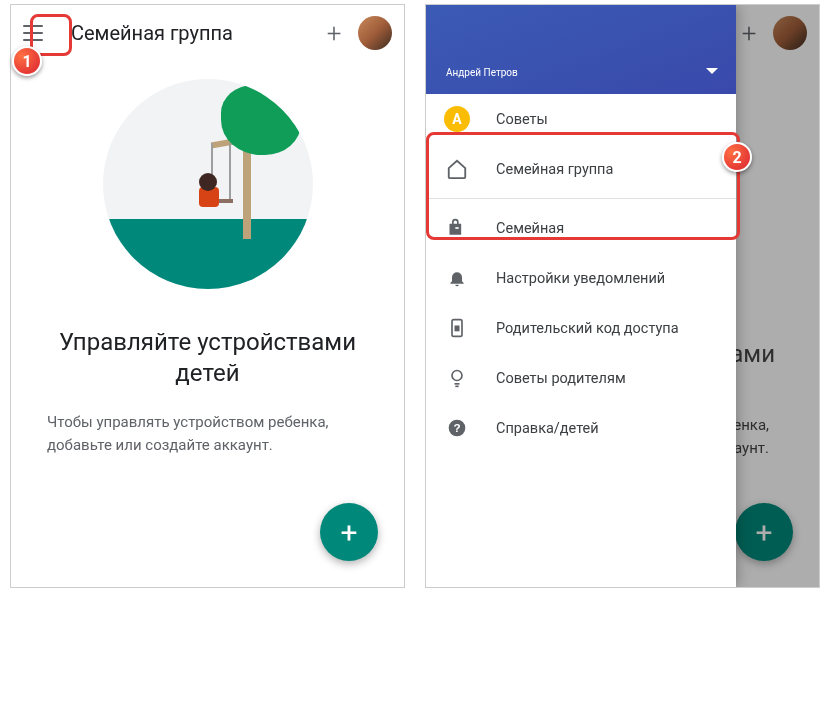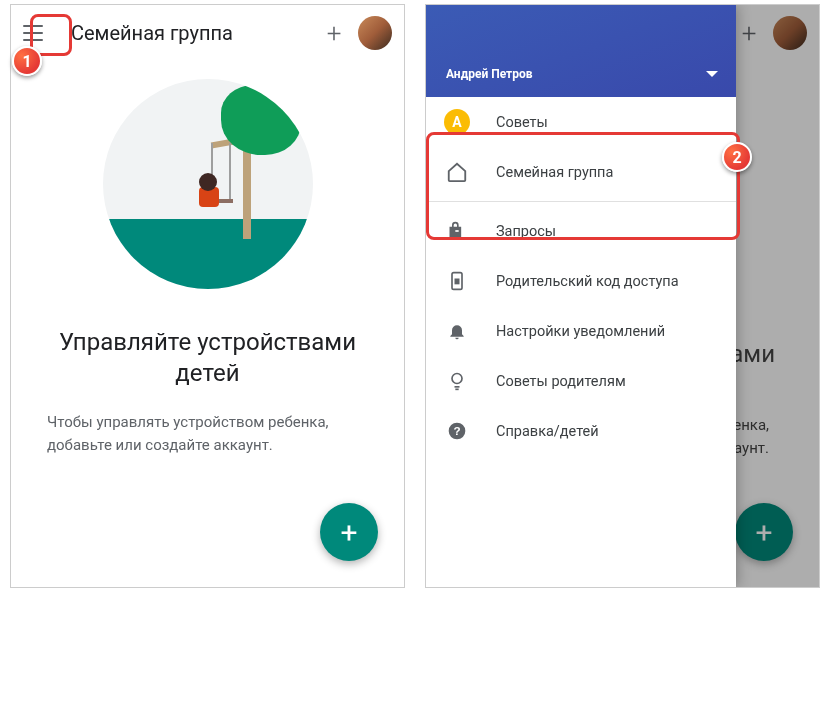"Андрей Петров" .drawer-header .name { font-size: 12px -> 10px; font-weight: 700 -> 400 }
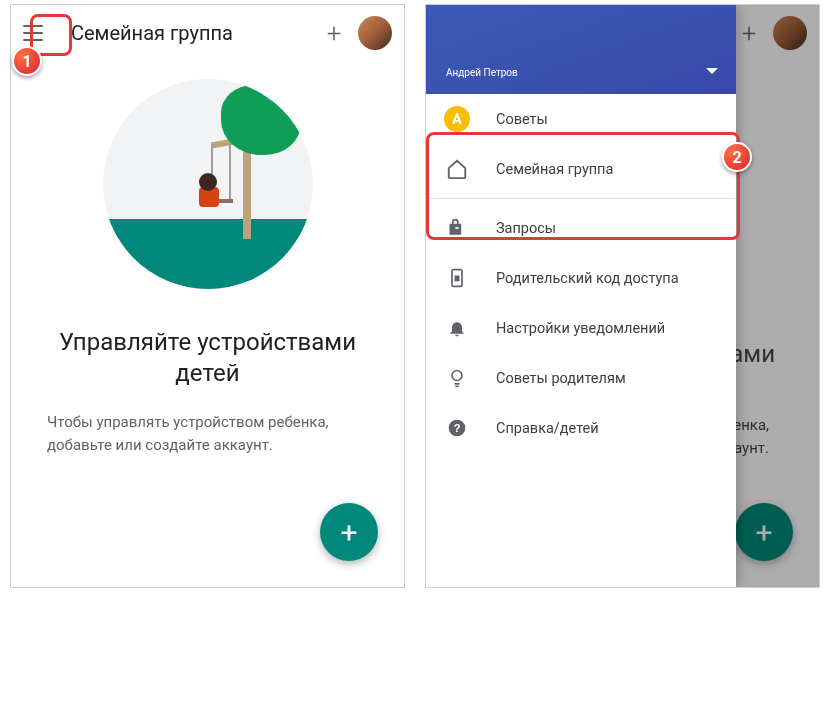"Запросы" span { text: Запросы -> Семейная }
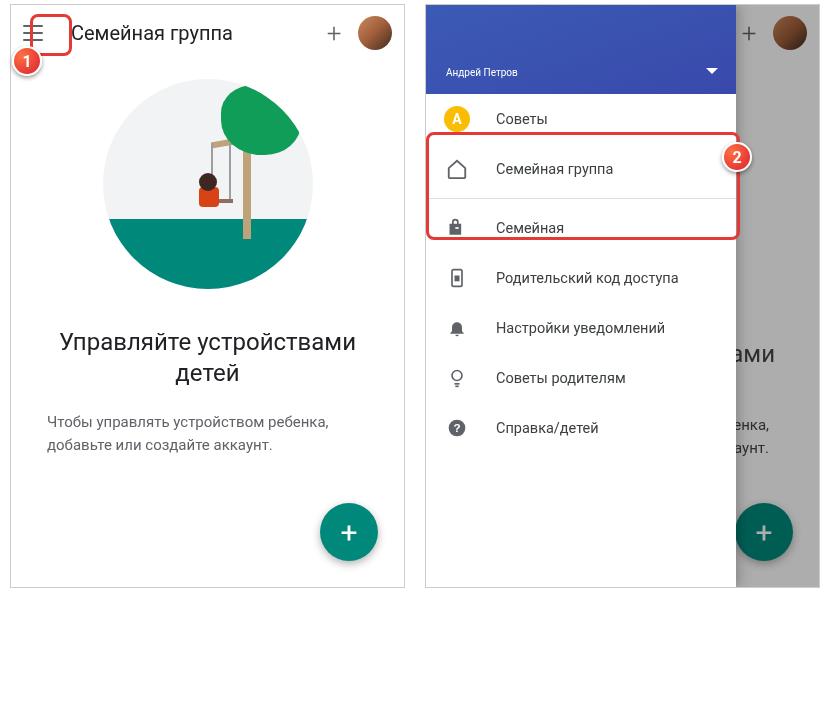"Родительский код доступа" div.drawer-item { order: before "Настройки уведомлений" -> after "Настройки уведомлений" }
